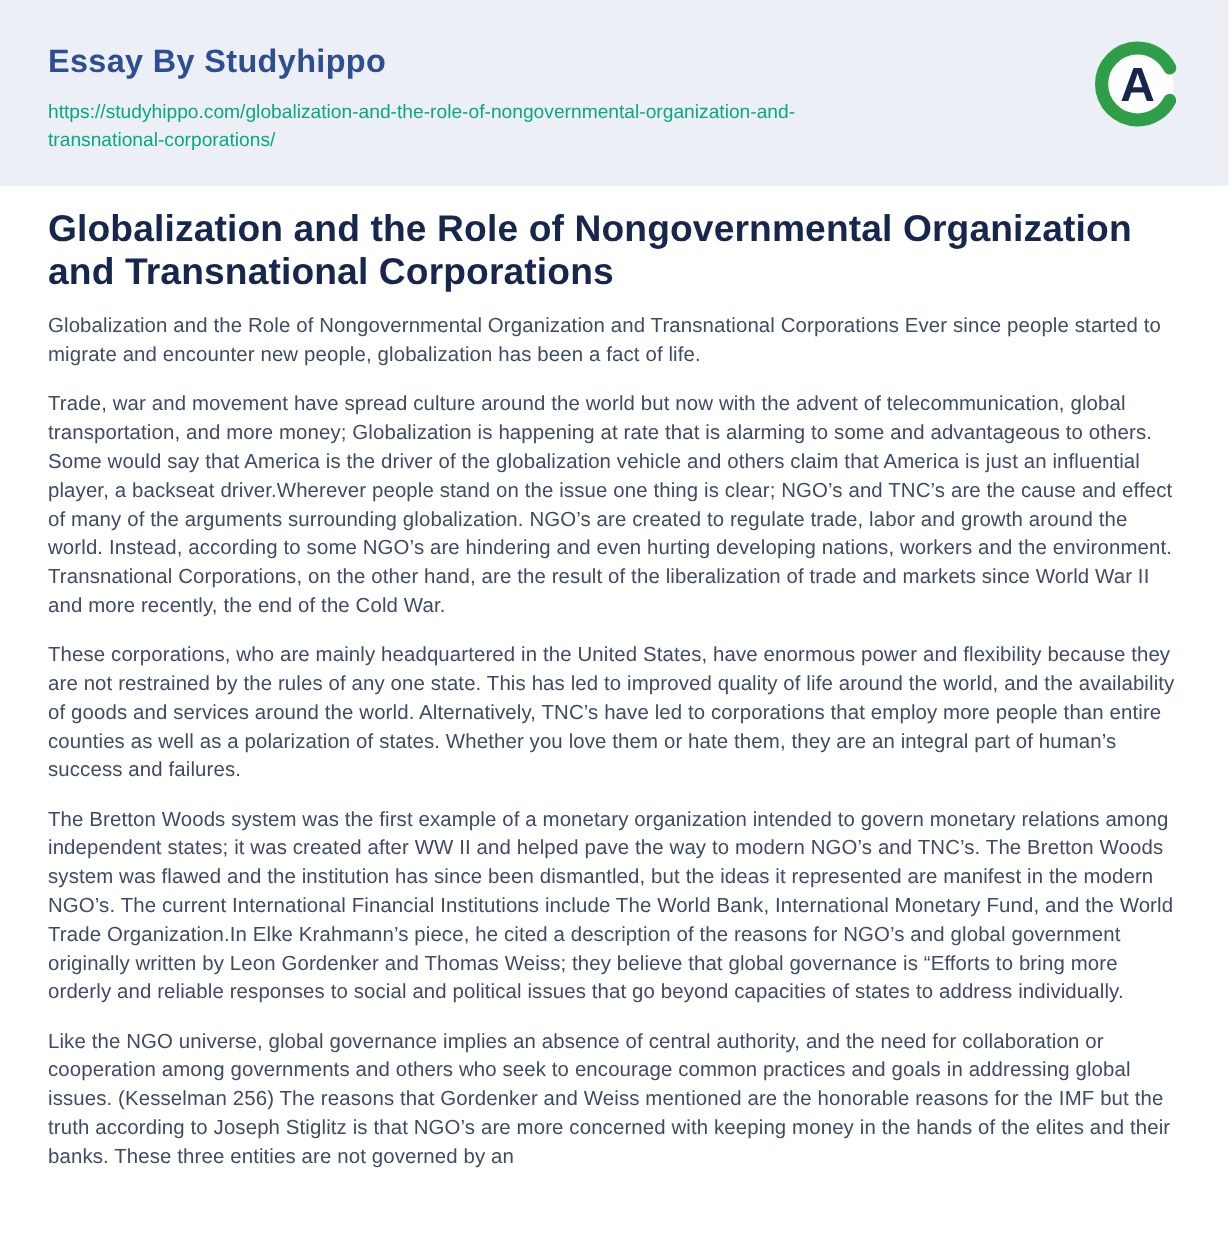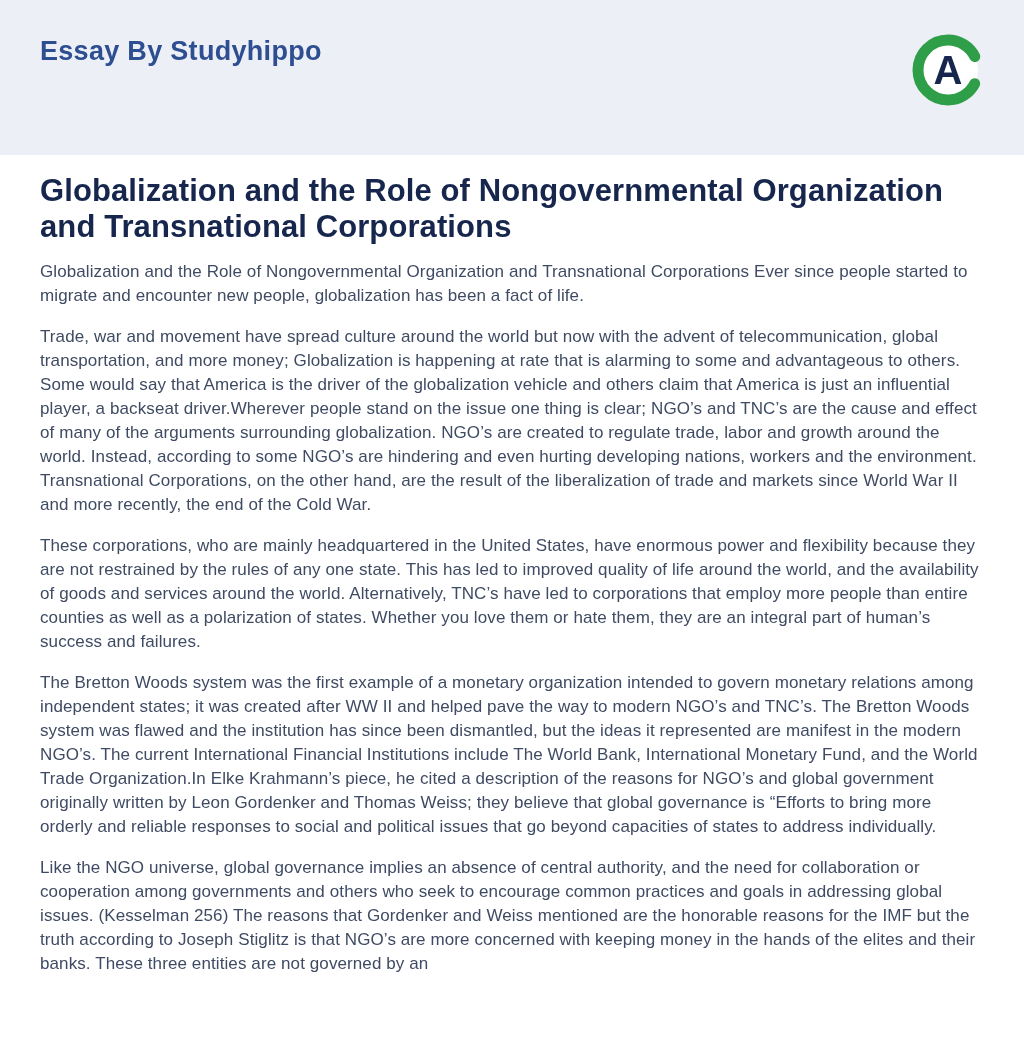"https://studyhippo.com/globalization-and" a.source-url { html: none -> <a> <span>https://studyhippo.com/globalization-and-the-role-of-nongovernmental-organization-and-</span> <span>transnational-corporations/</span> </a> }
